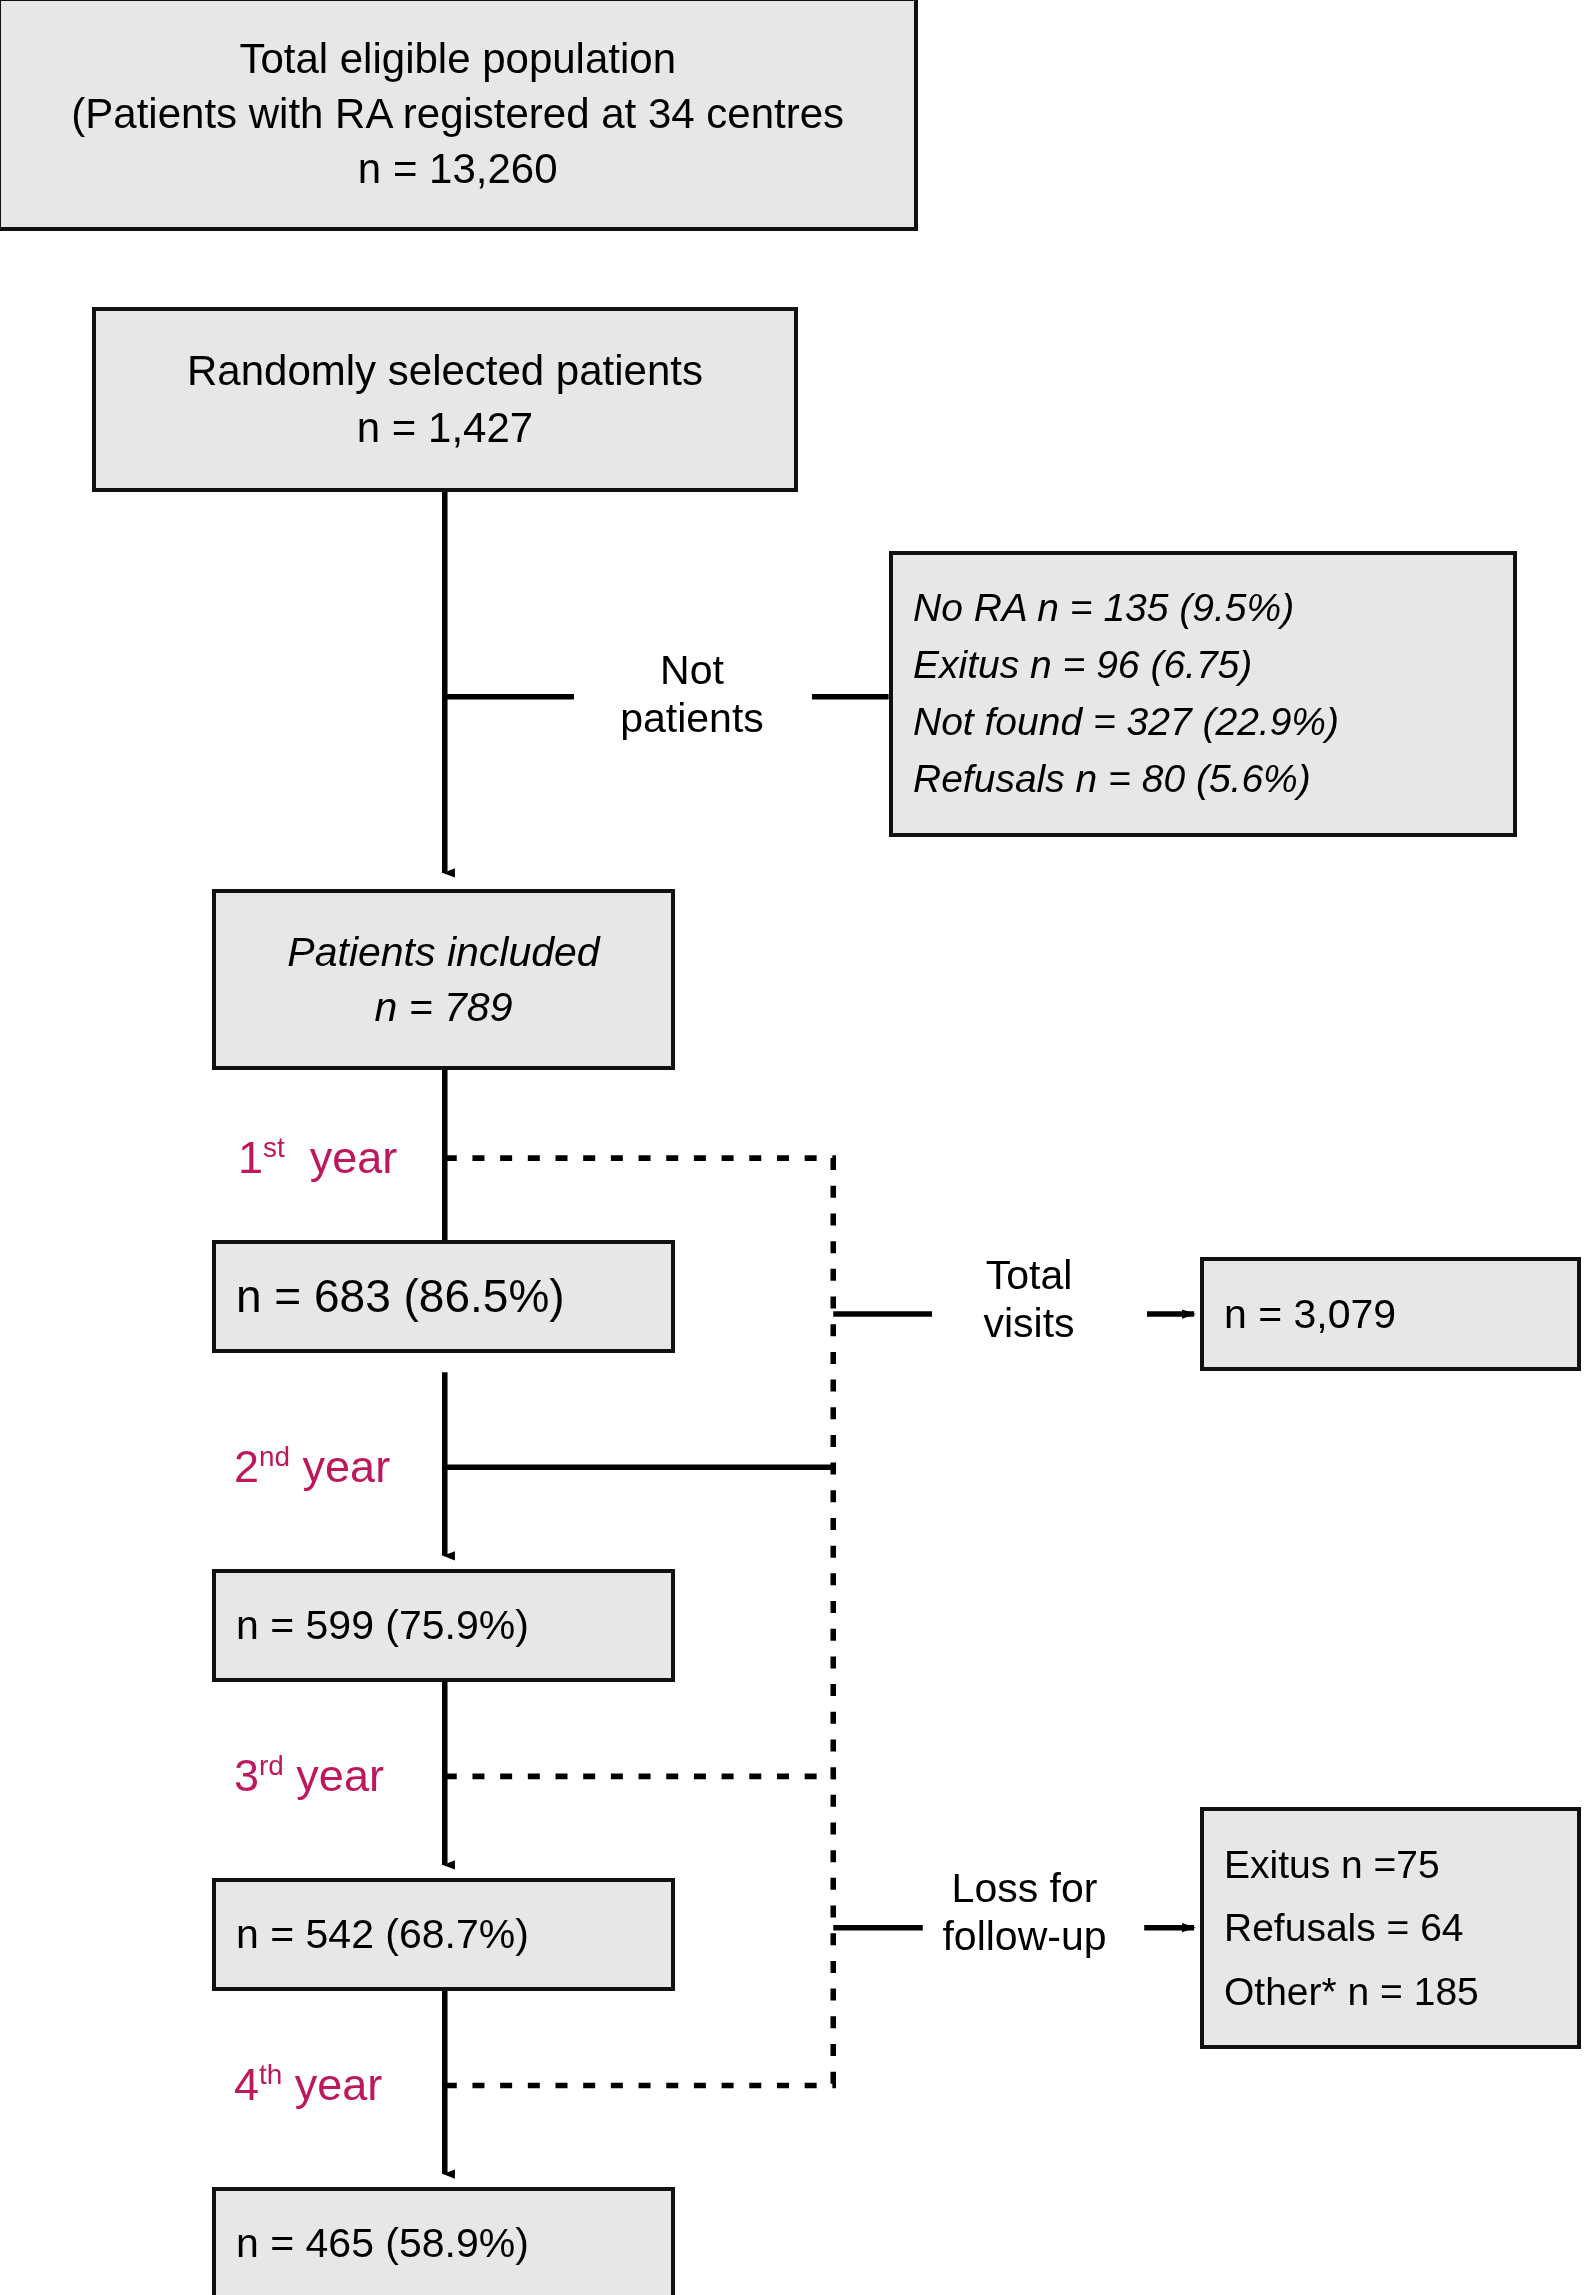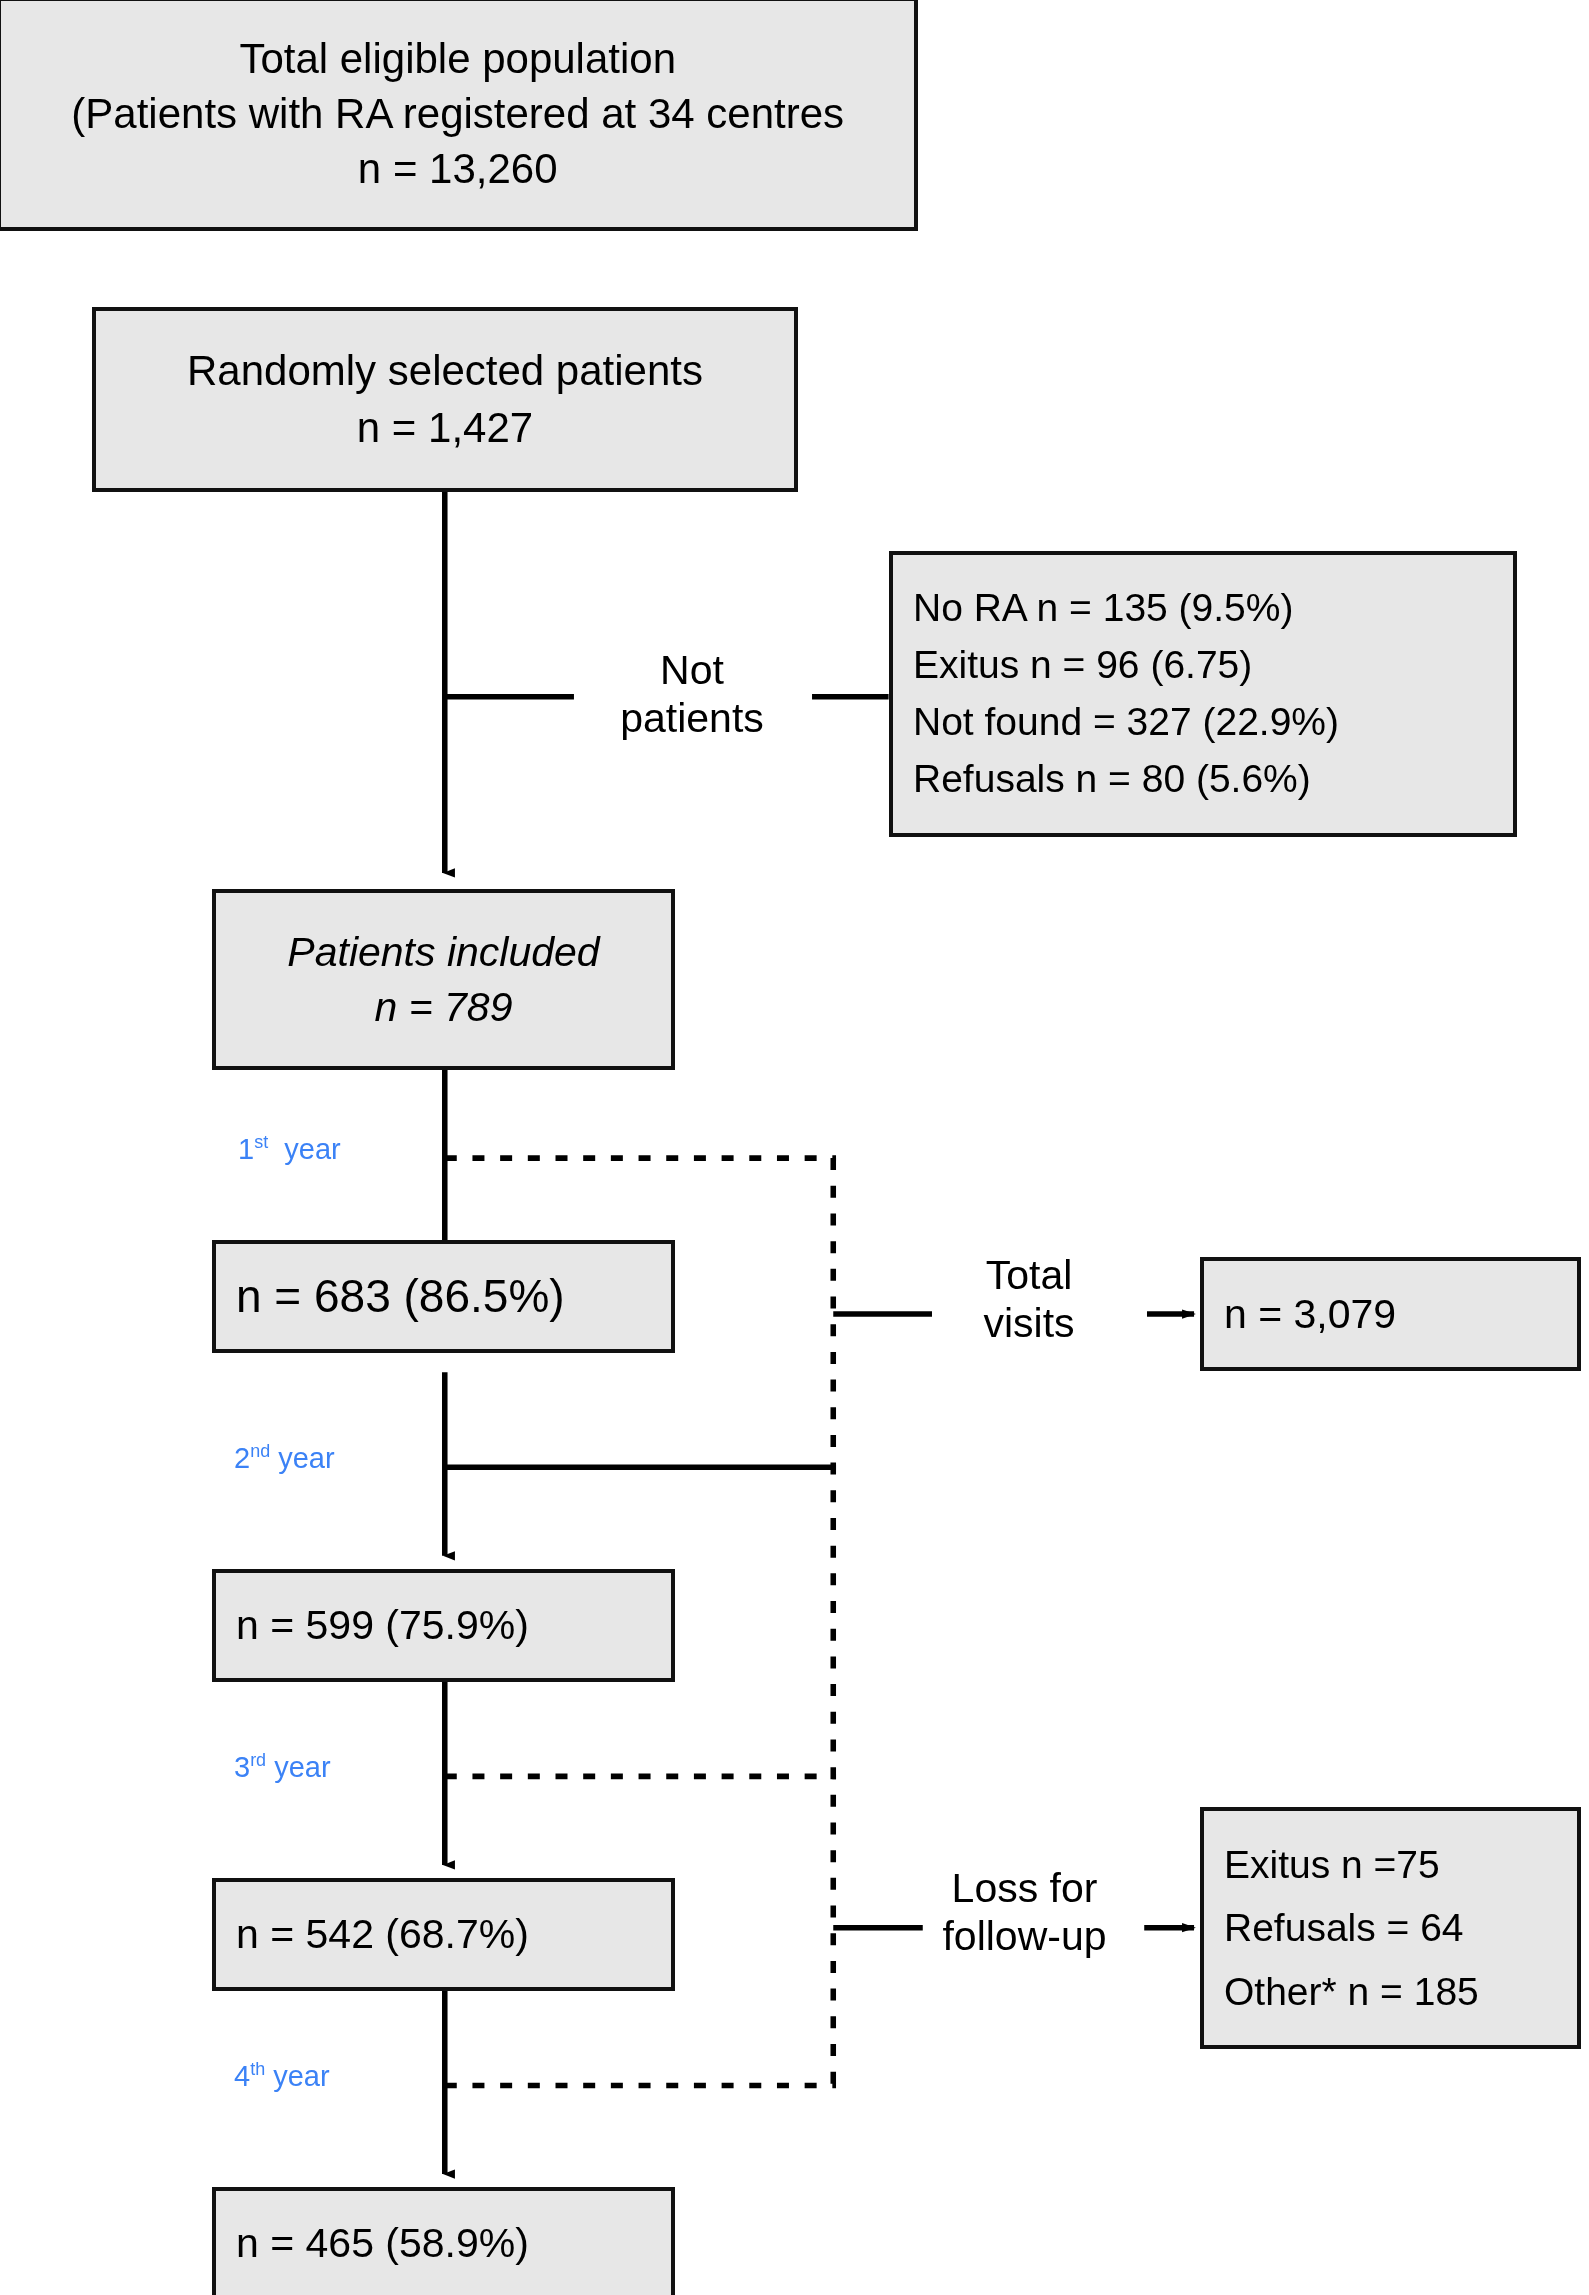"No RA n = 135" #node-notincluded .ln { font-style: none -> italic }
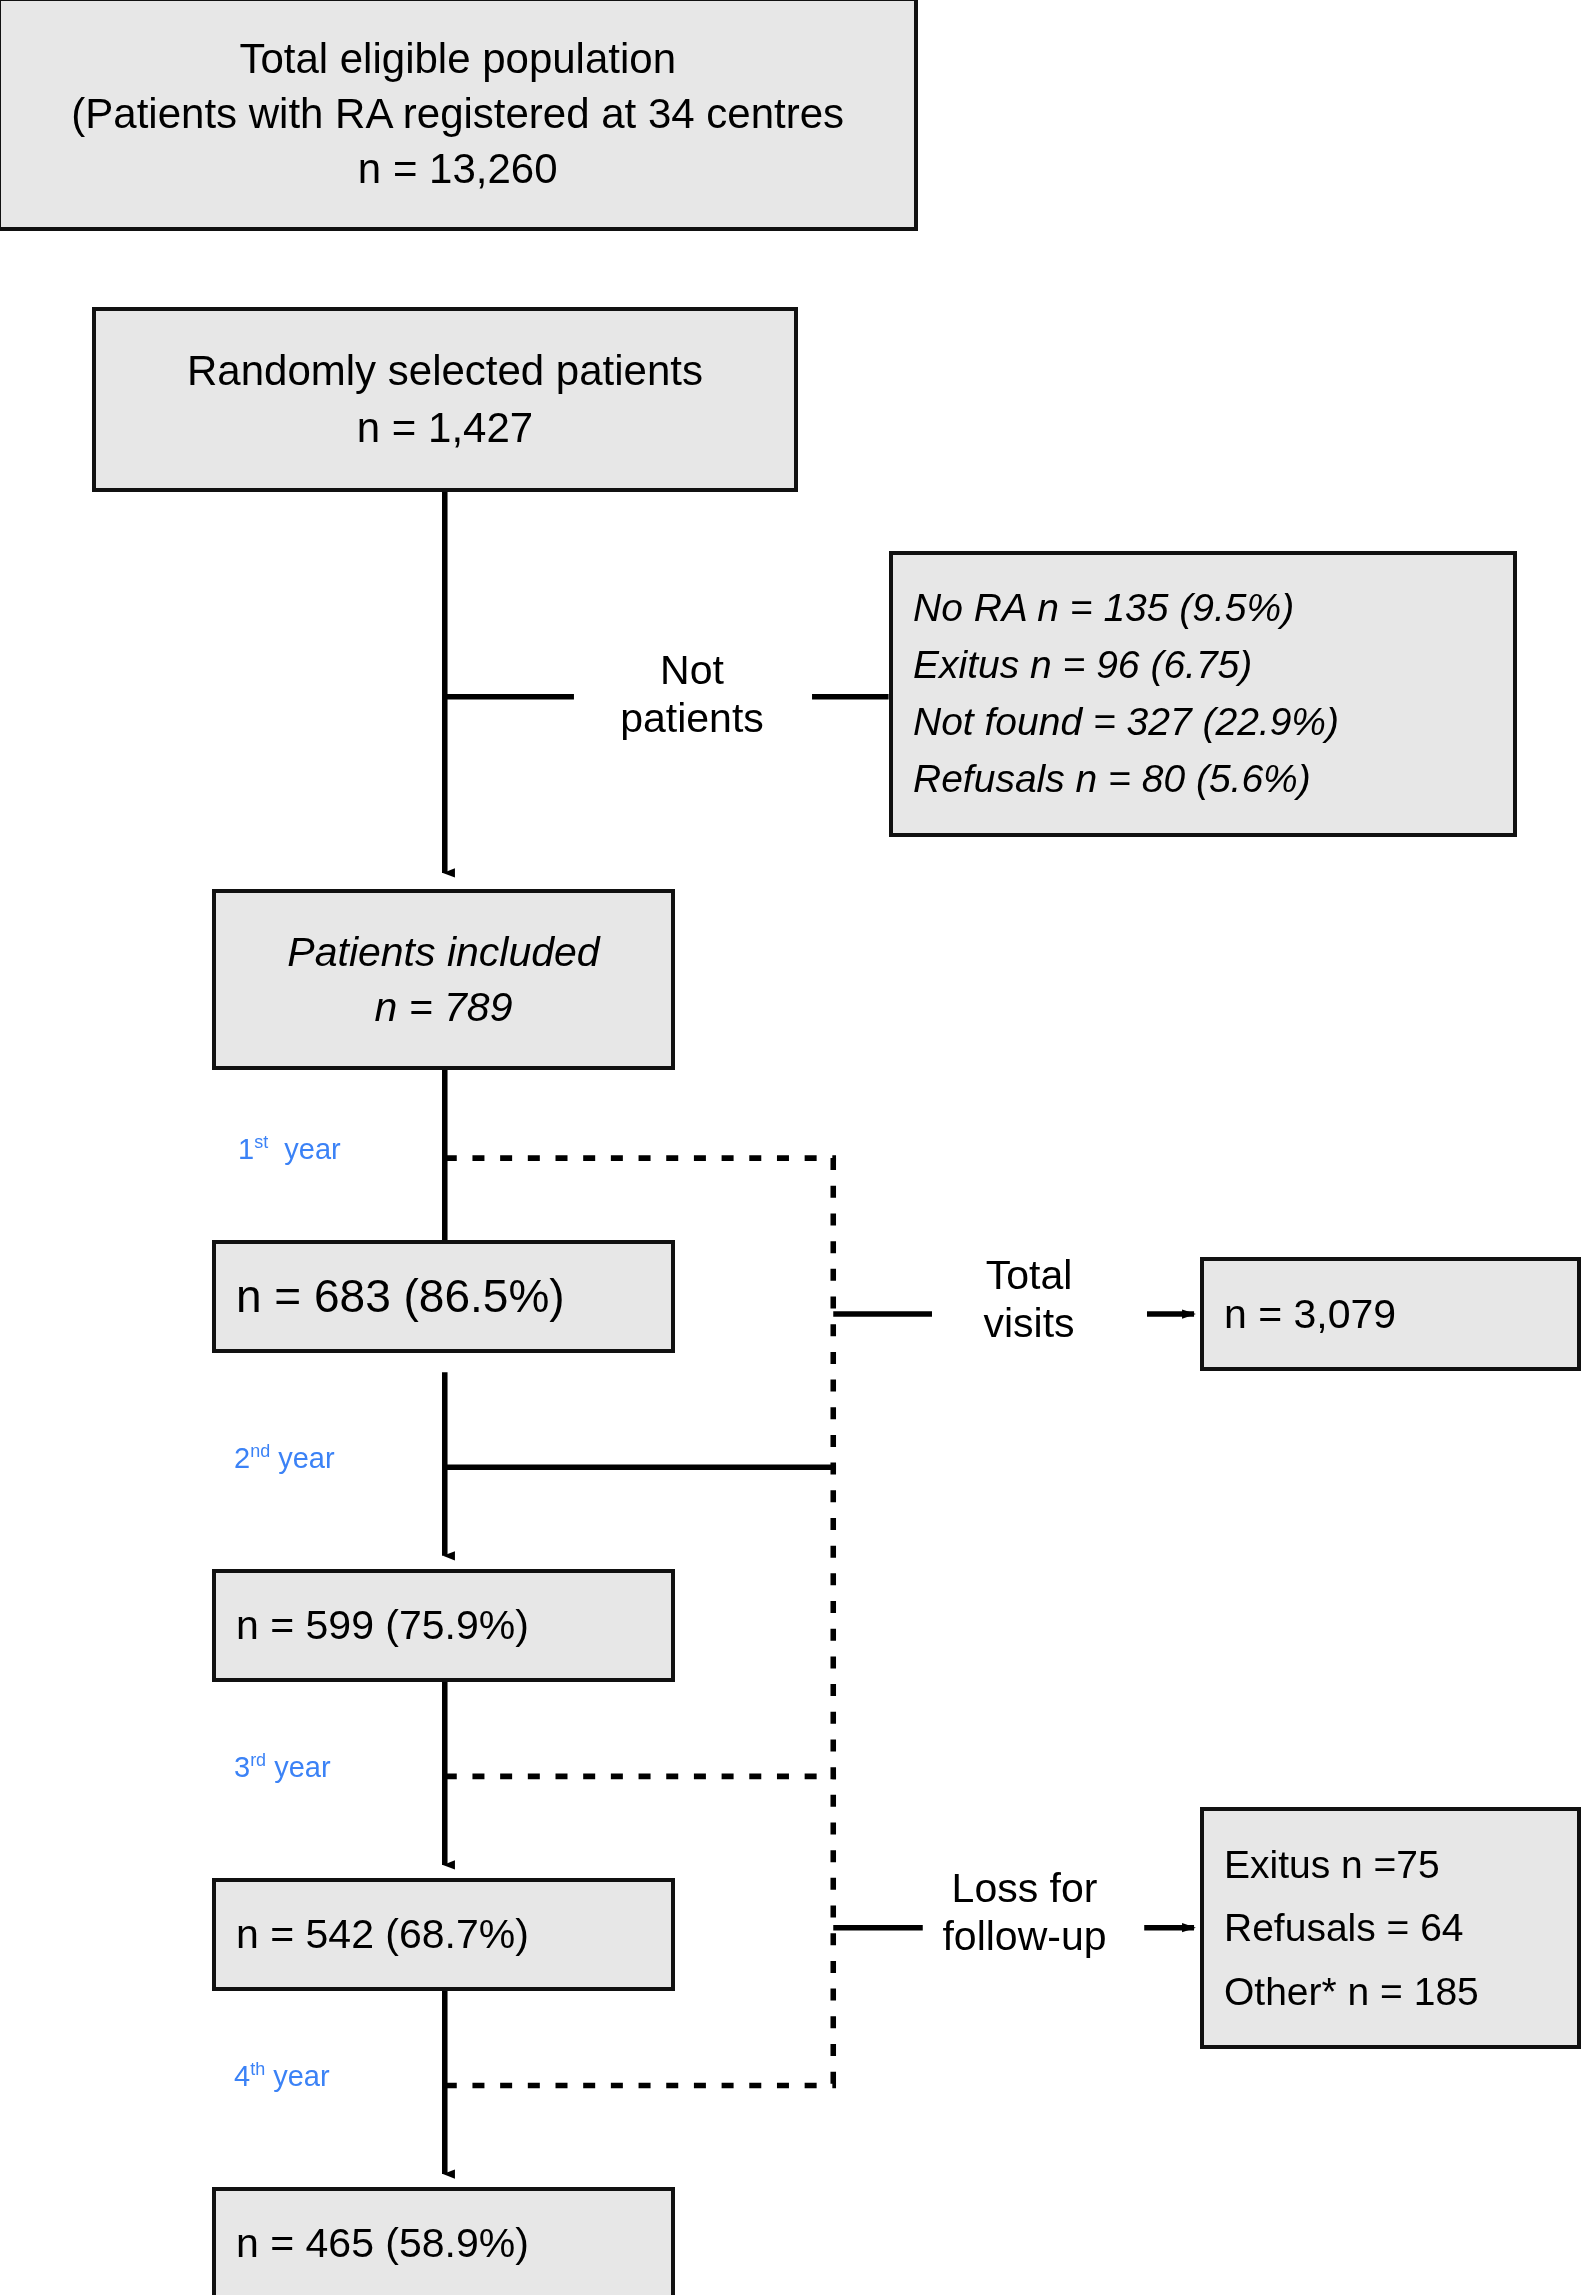"1st year" .ylabel { color: #3b82f6 -> #be185d; font-size: 29px -> 45px }
